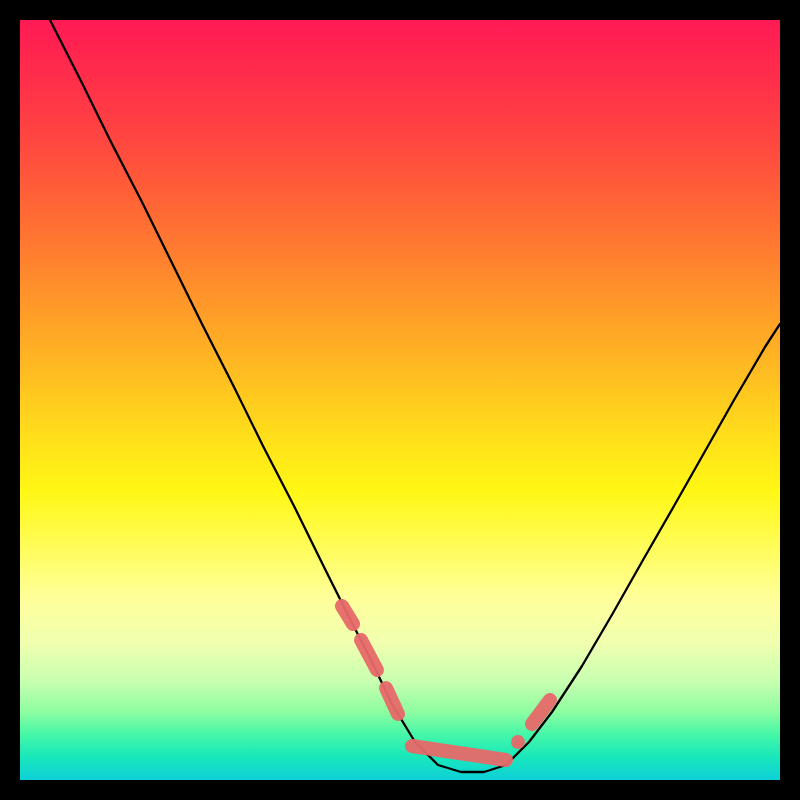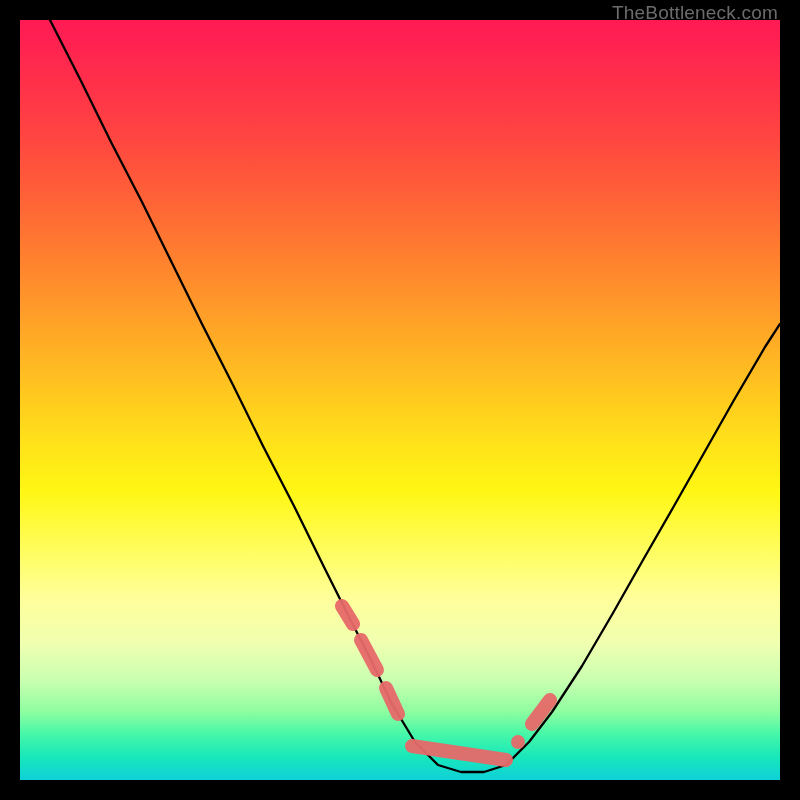"TheBottleneck.com" div.watermark { html: <div>TheBottleneck.com</div> -> none }
